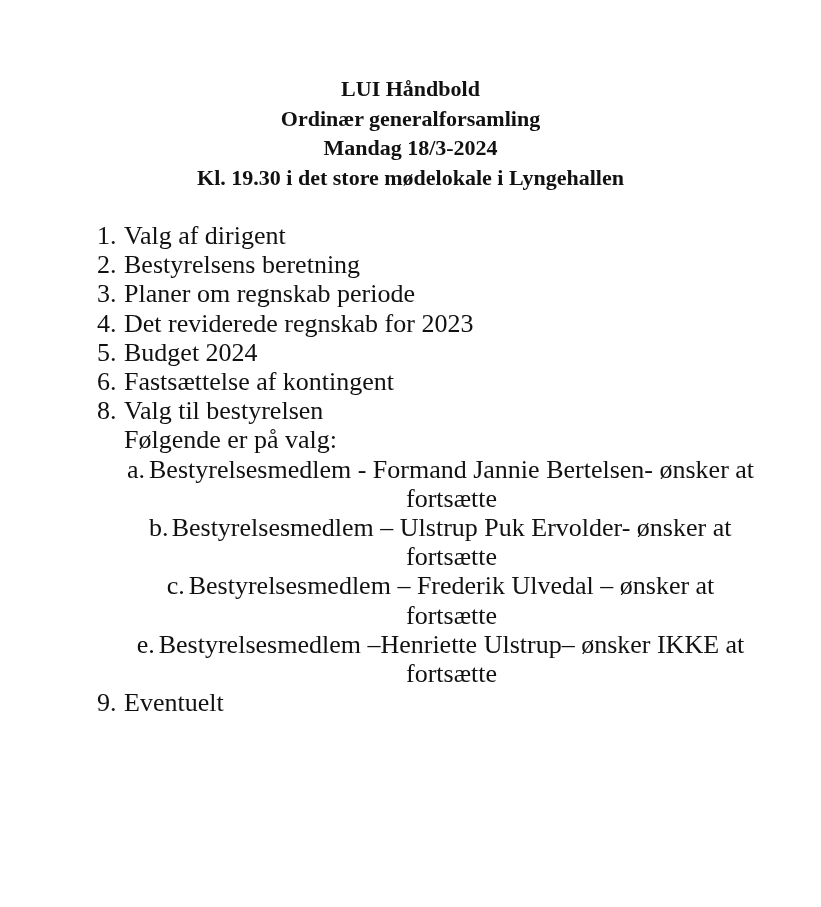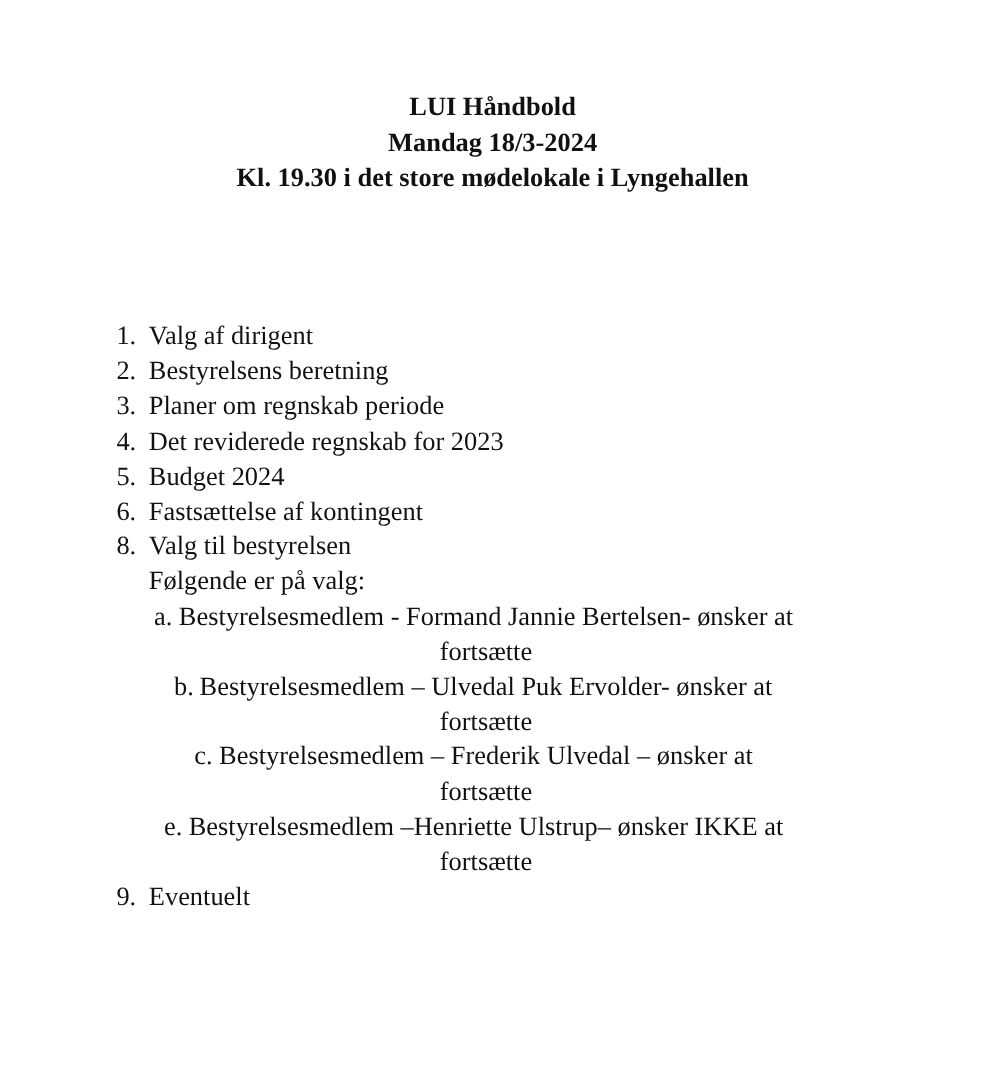"Ordinær generalforsamling" div.line { html: none -> <div>Ordinær generalforsamling</div> }
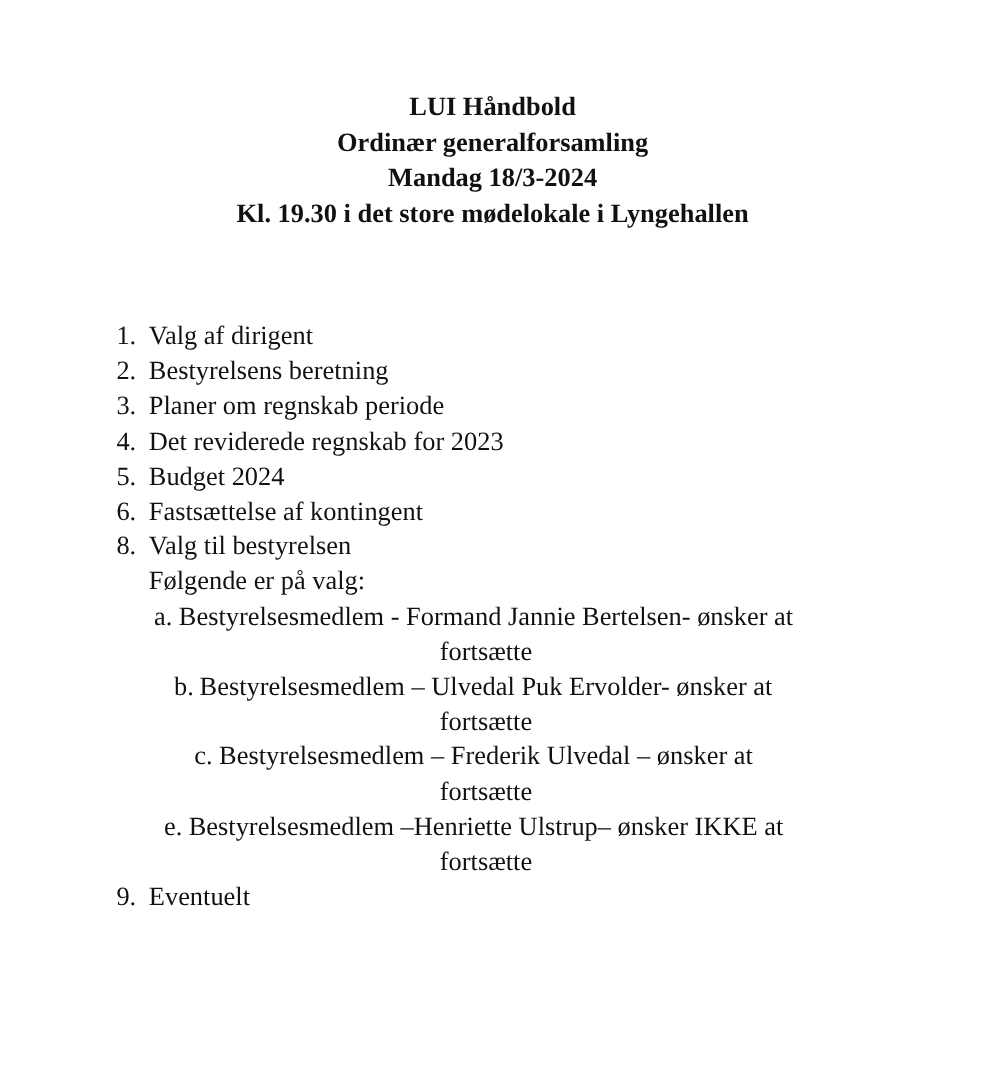"1. Valg af dirigent" .agenda { font-size: 22px -> 26px; margin-top: 44px -> none }
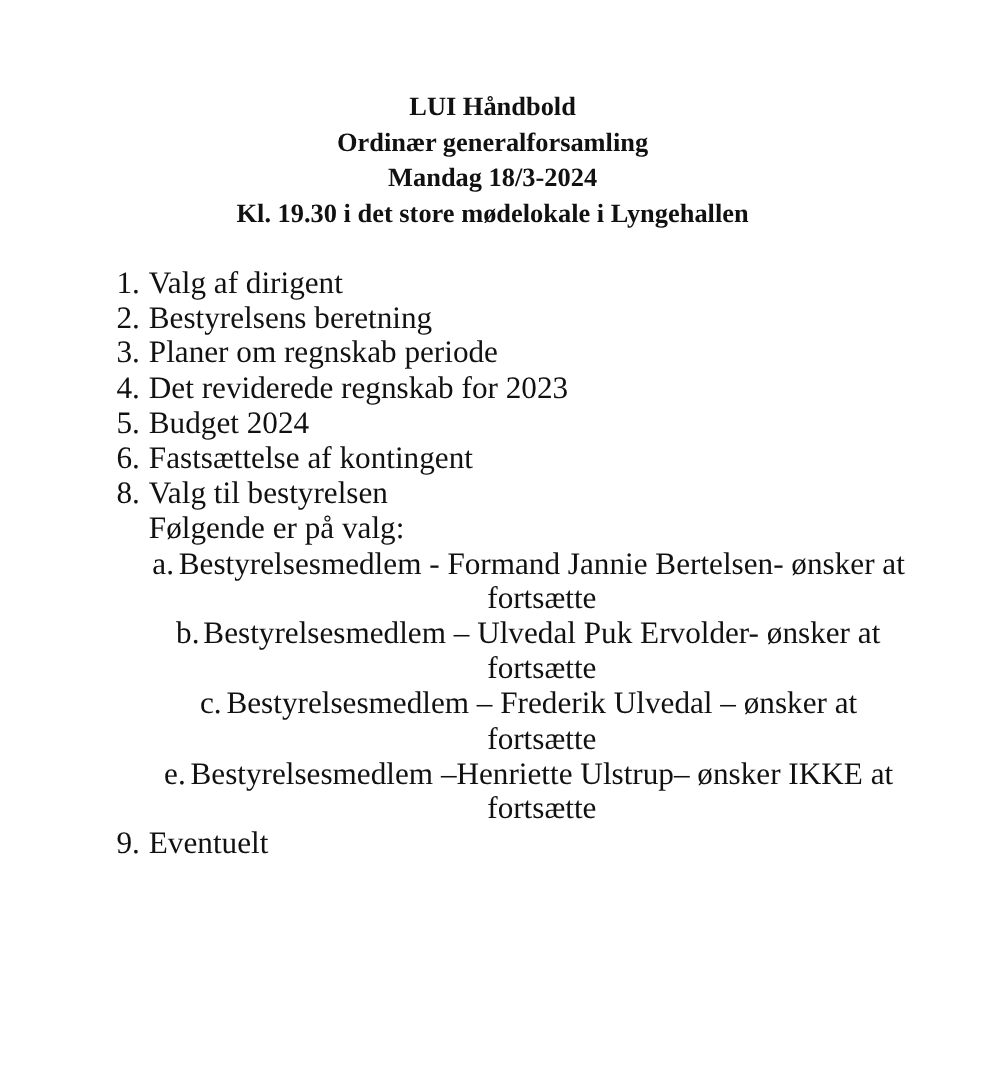"Bestyrelsesmedlem – Ulvedal Puk" span { text: Ulvedal -> Ulstrup }
